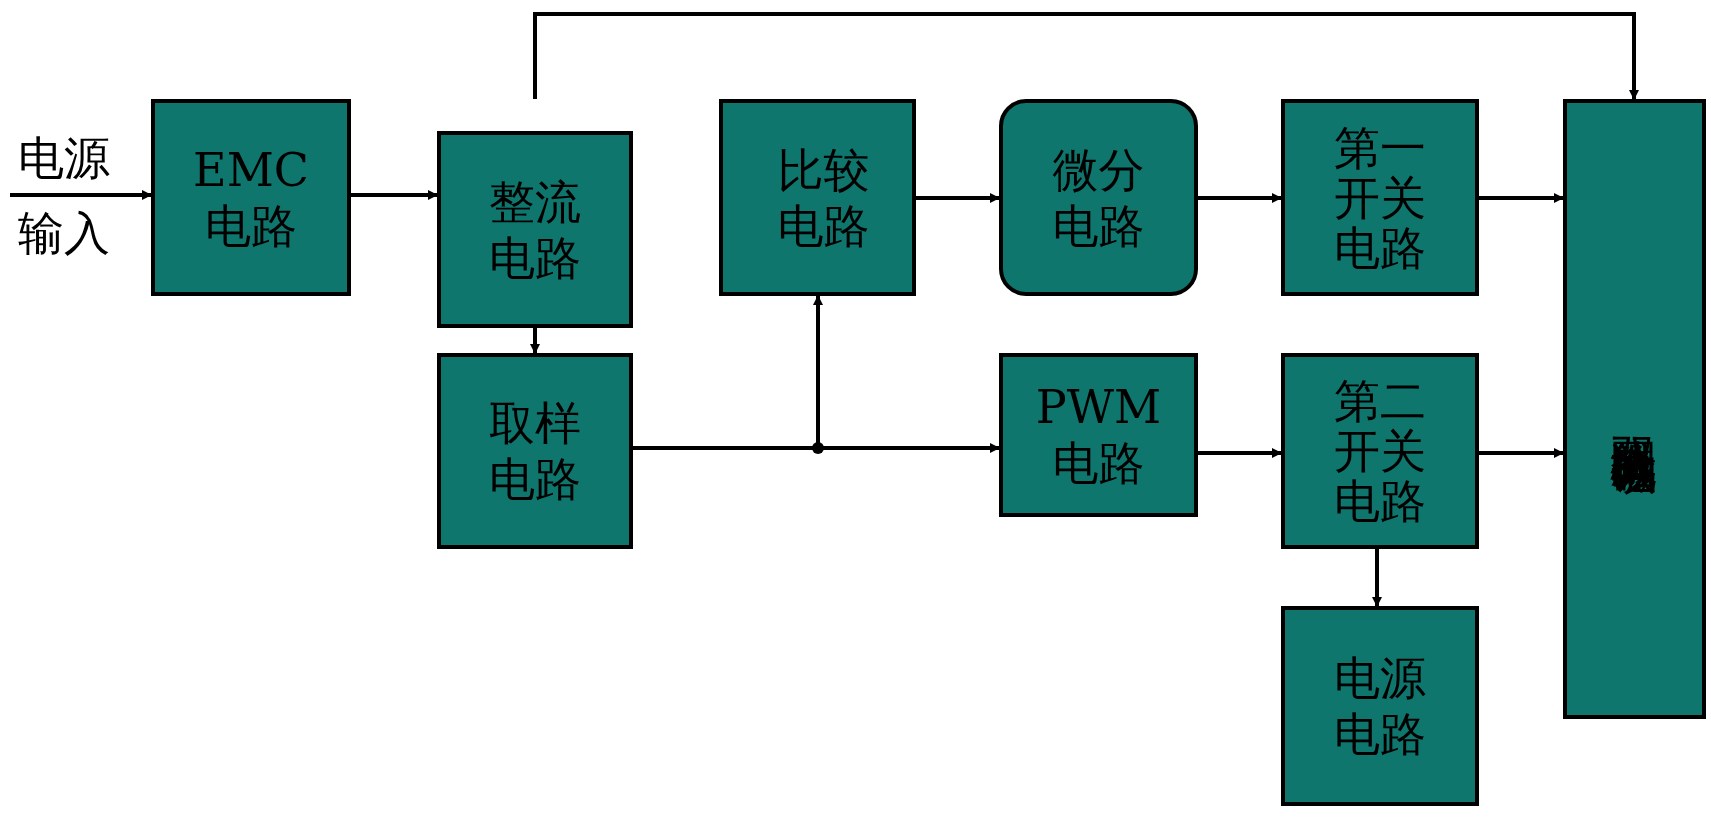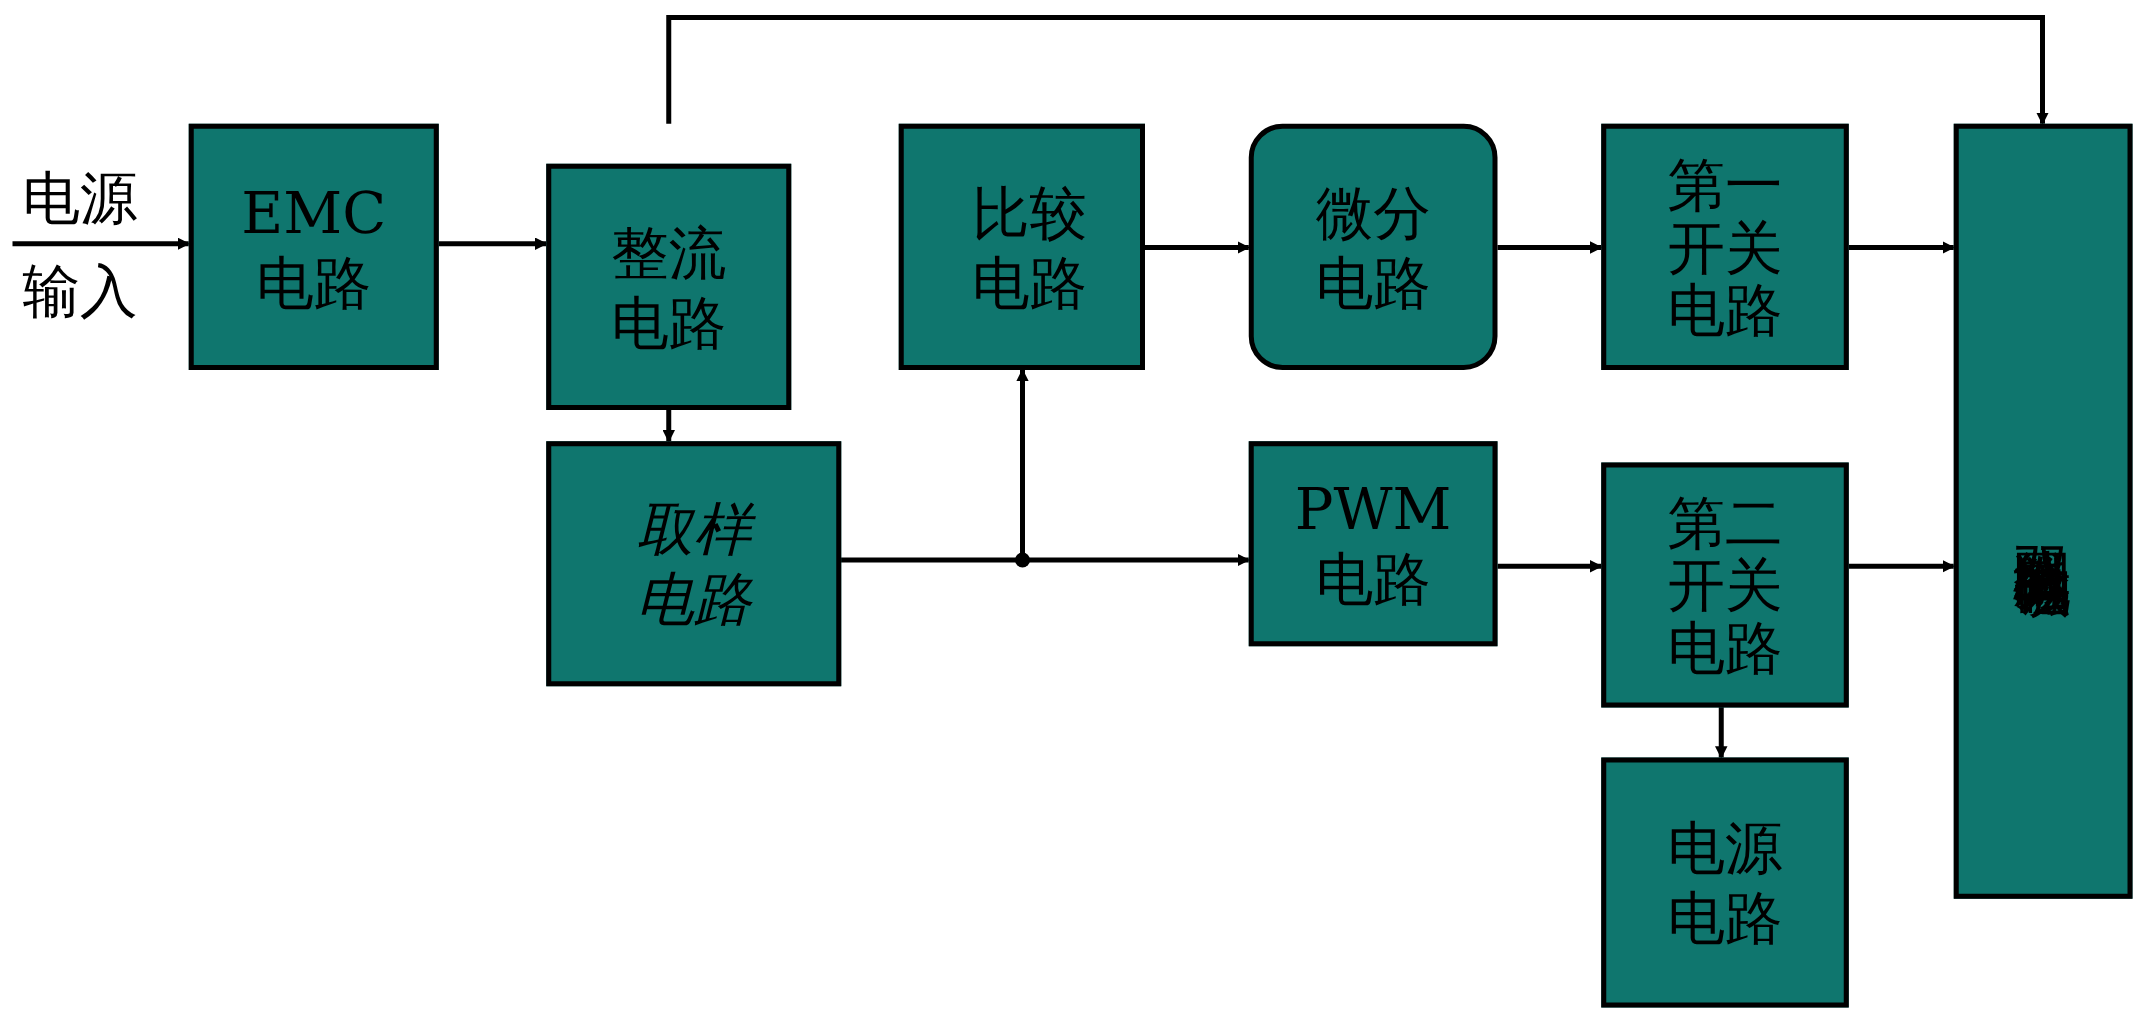"取样" div.box { font-style: italic -> none; width: 236px -> 196px }
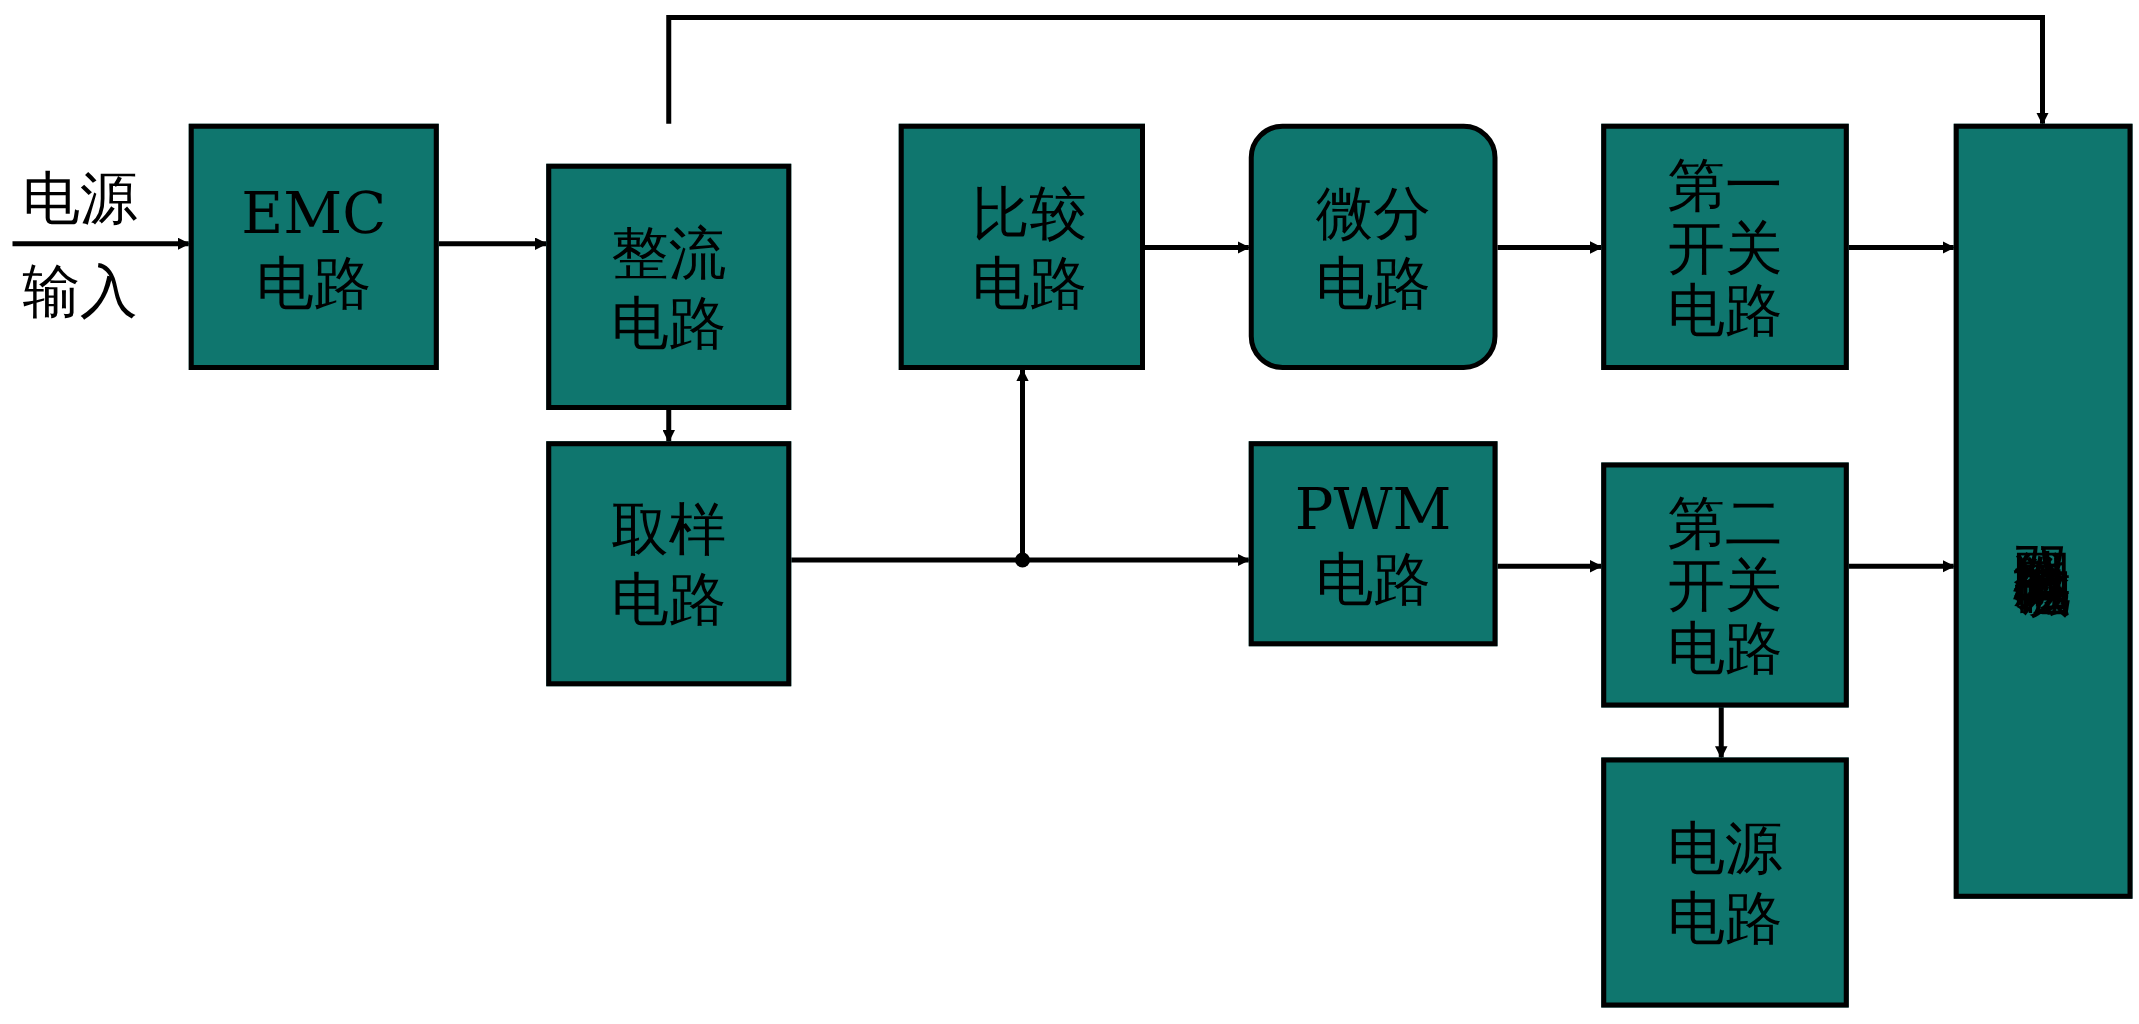"第二" div.box { margin-top: 17px -> none }
